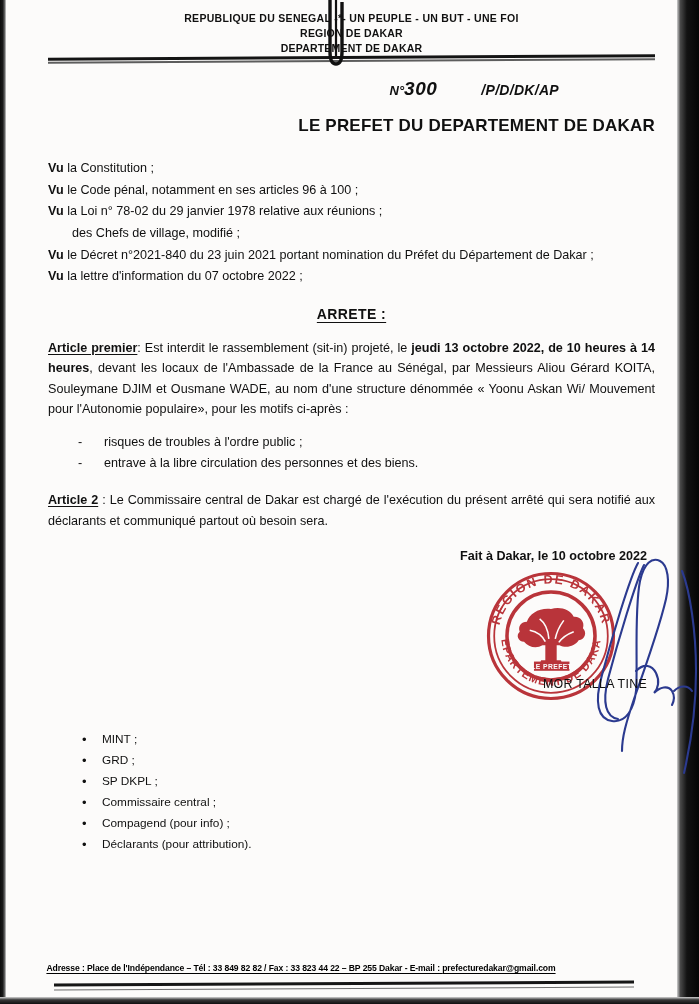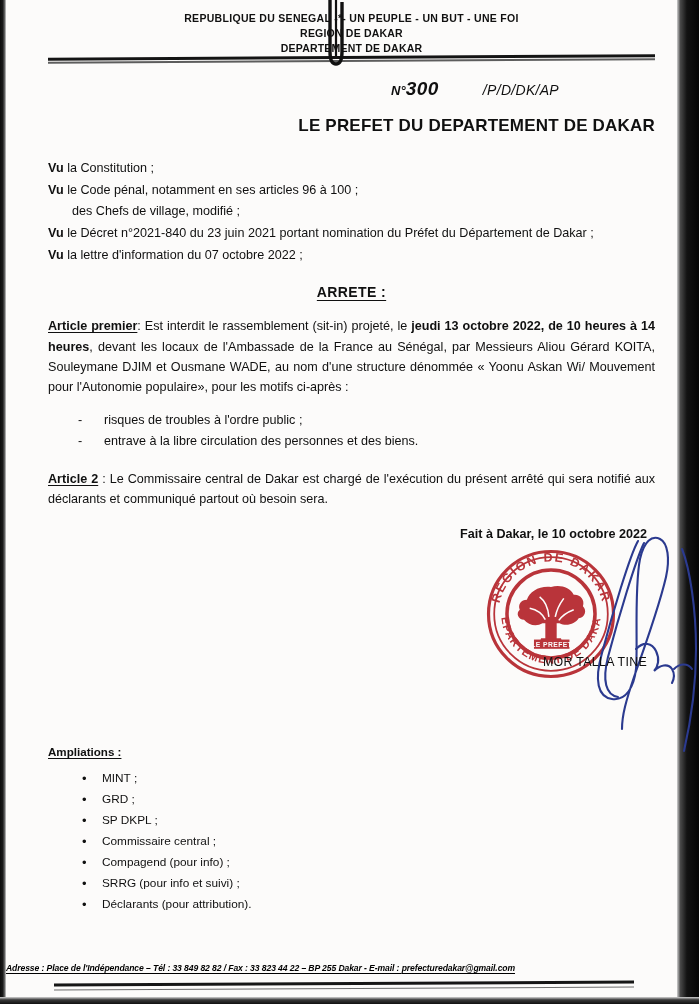"/P/D/DK/AP" .ref-suffix { font-weight: normal -> bold }
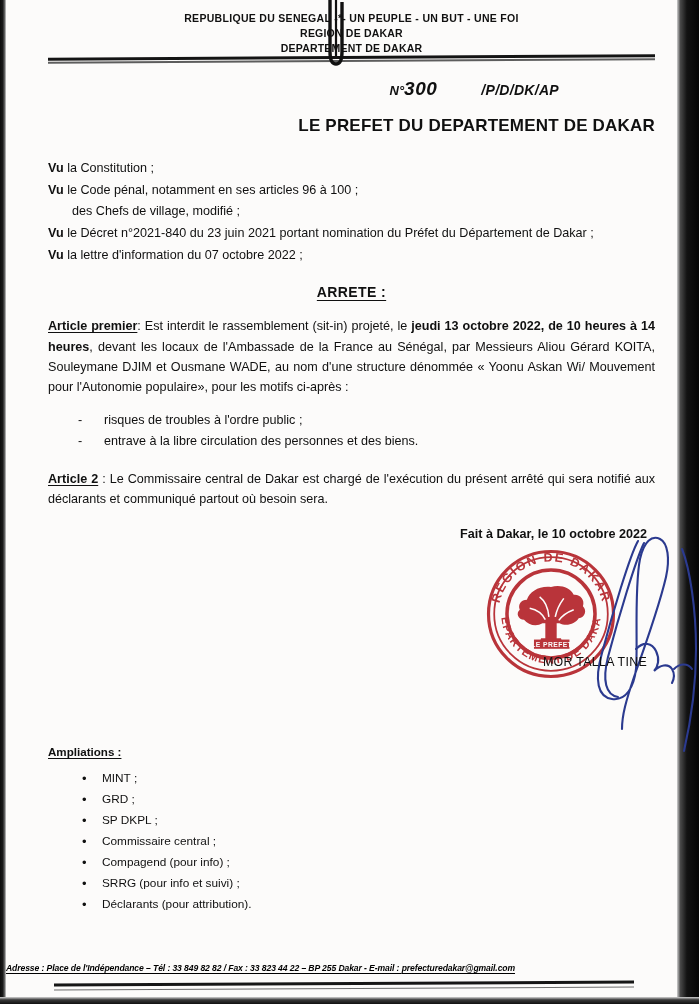"Vu la Loi n° 78-02" div.vu-item { html: none -> <div><span>Vu</span><span> la Loi n° 78-02 du 29 janvier 1978 relative aux réunions ;</span></div> }
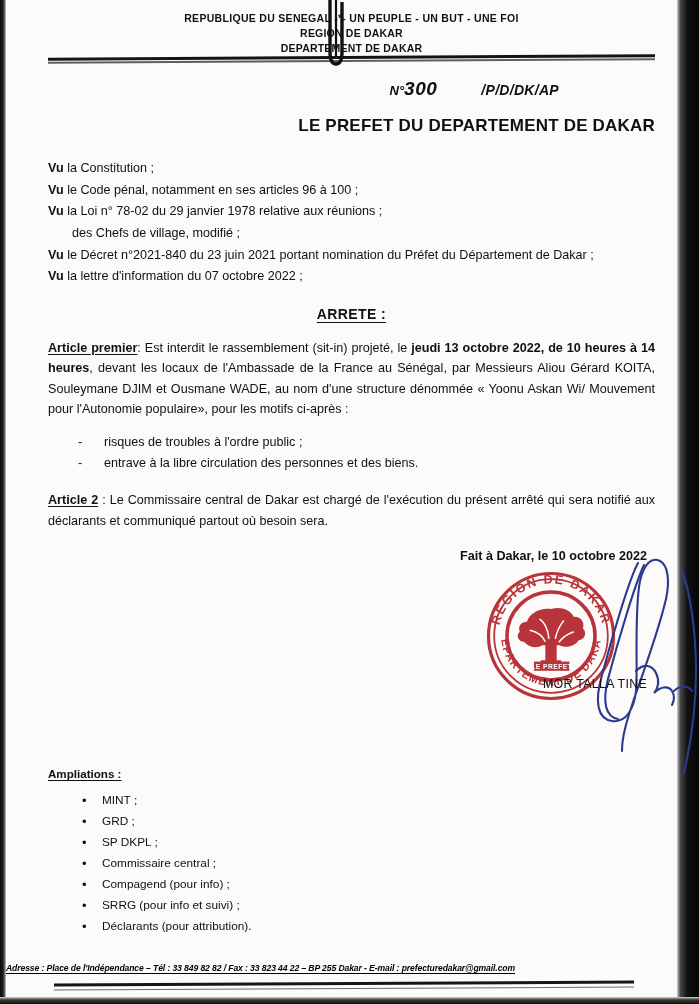"Ampliations :" div.ampl { html: <div><span>Ampliations :</span></div> -> none }
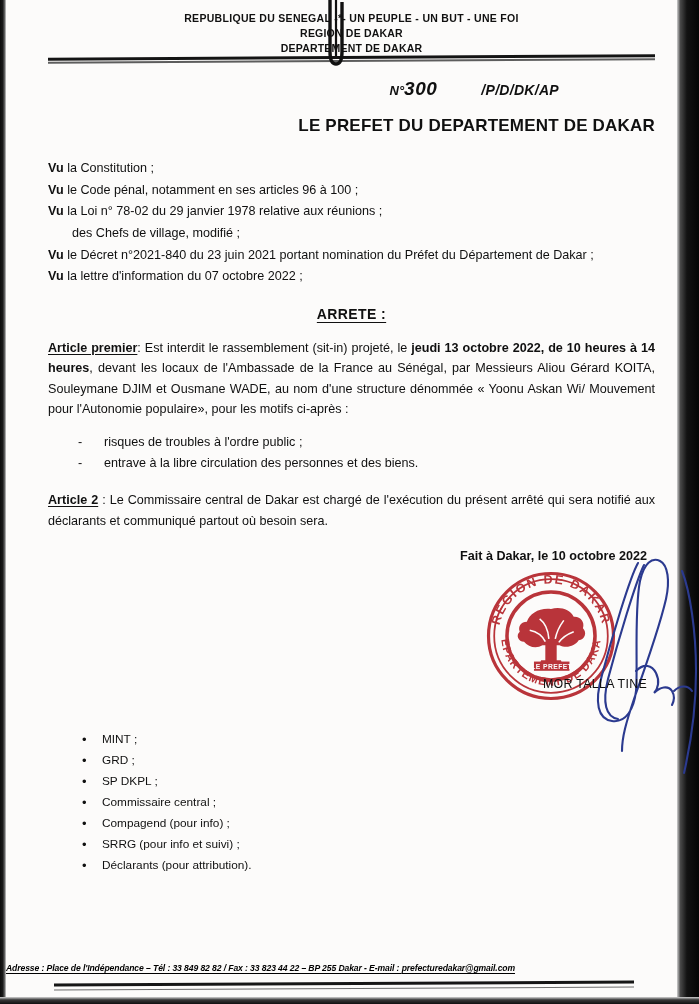"SRRG (pour info et suivi)" li { html: <li>SRRG (pour info et suivi) ;</li> -> none }
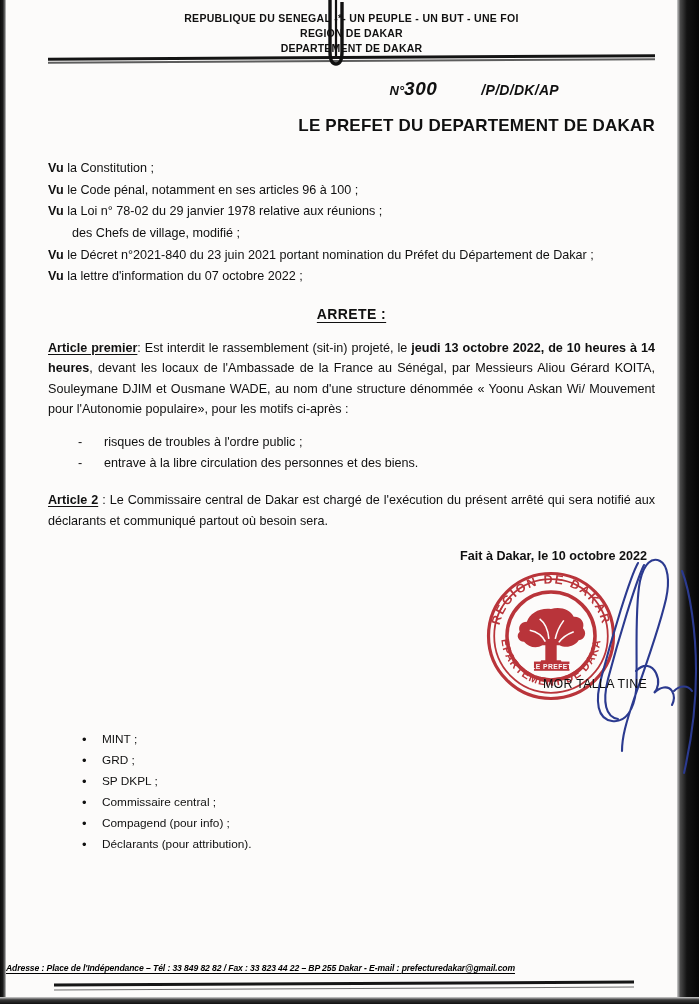"Adresse : Place de l'Indépendance" .footer { font-style: italic -> none; text-align: none -> center }
